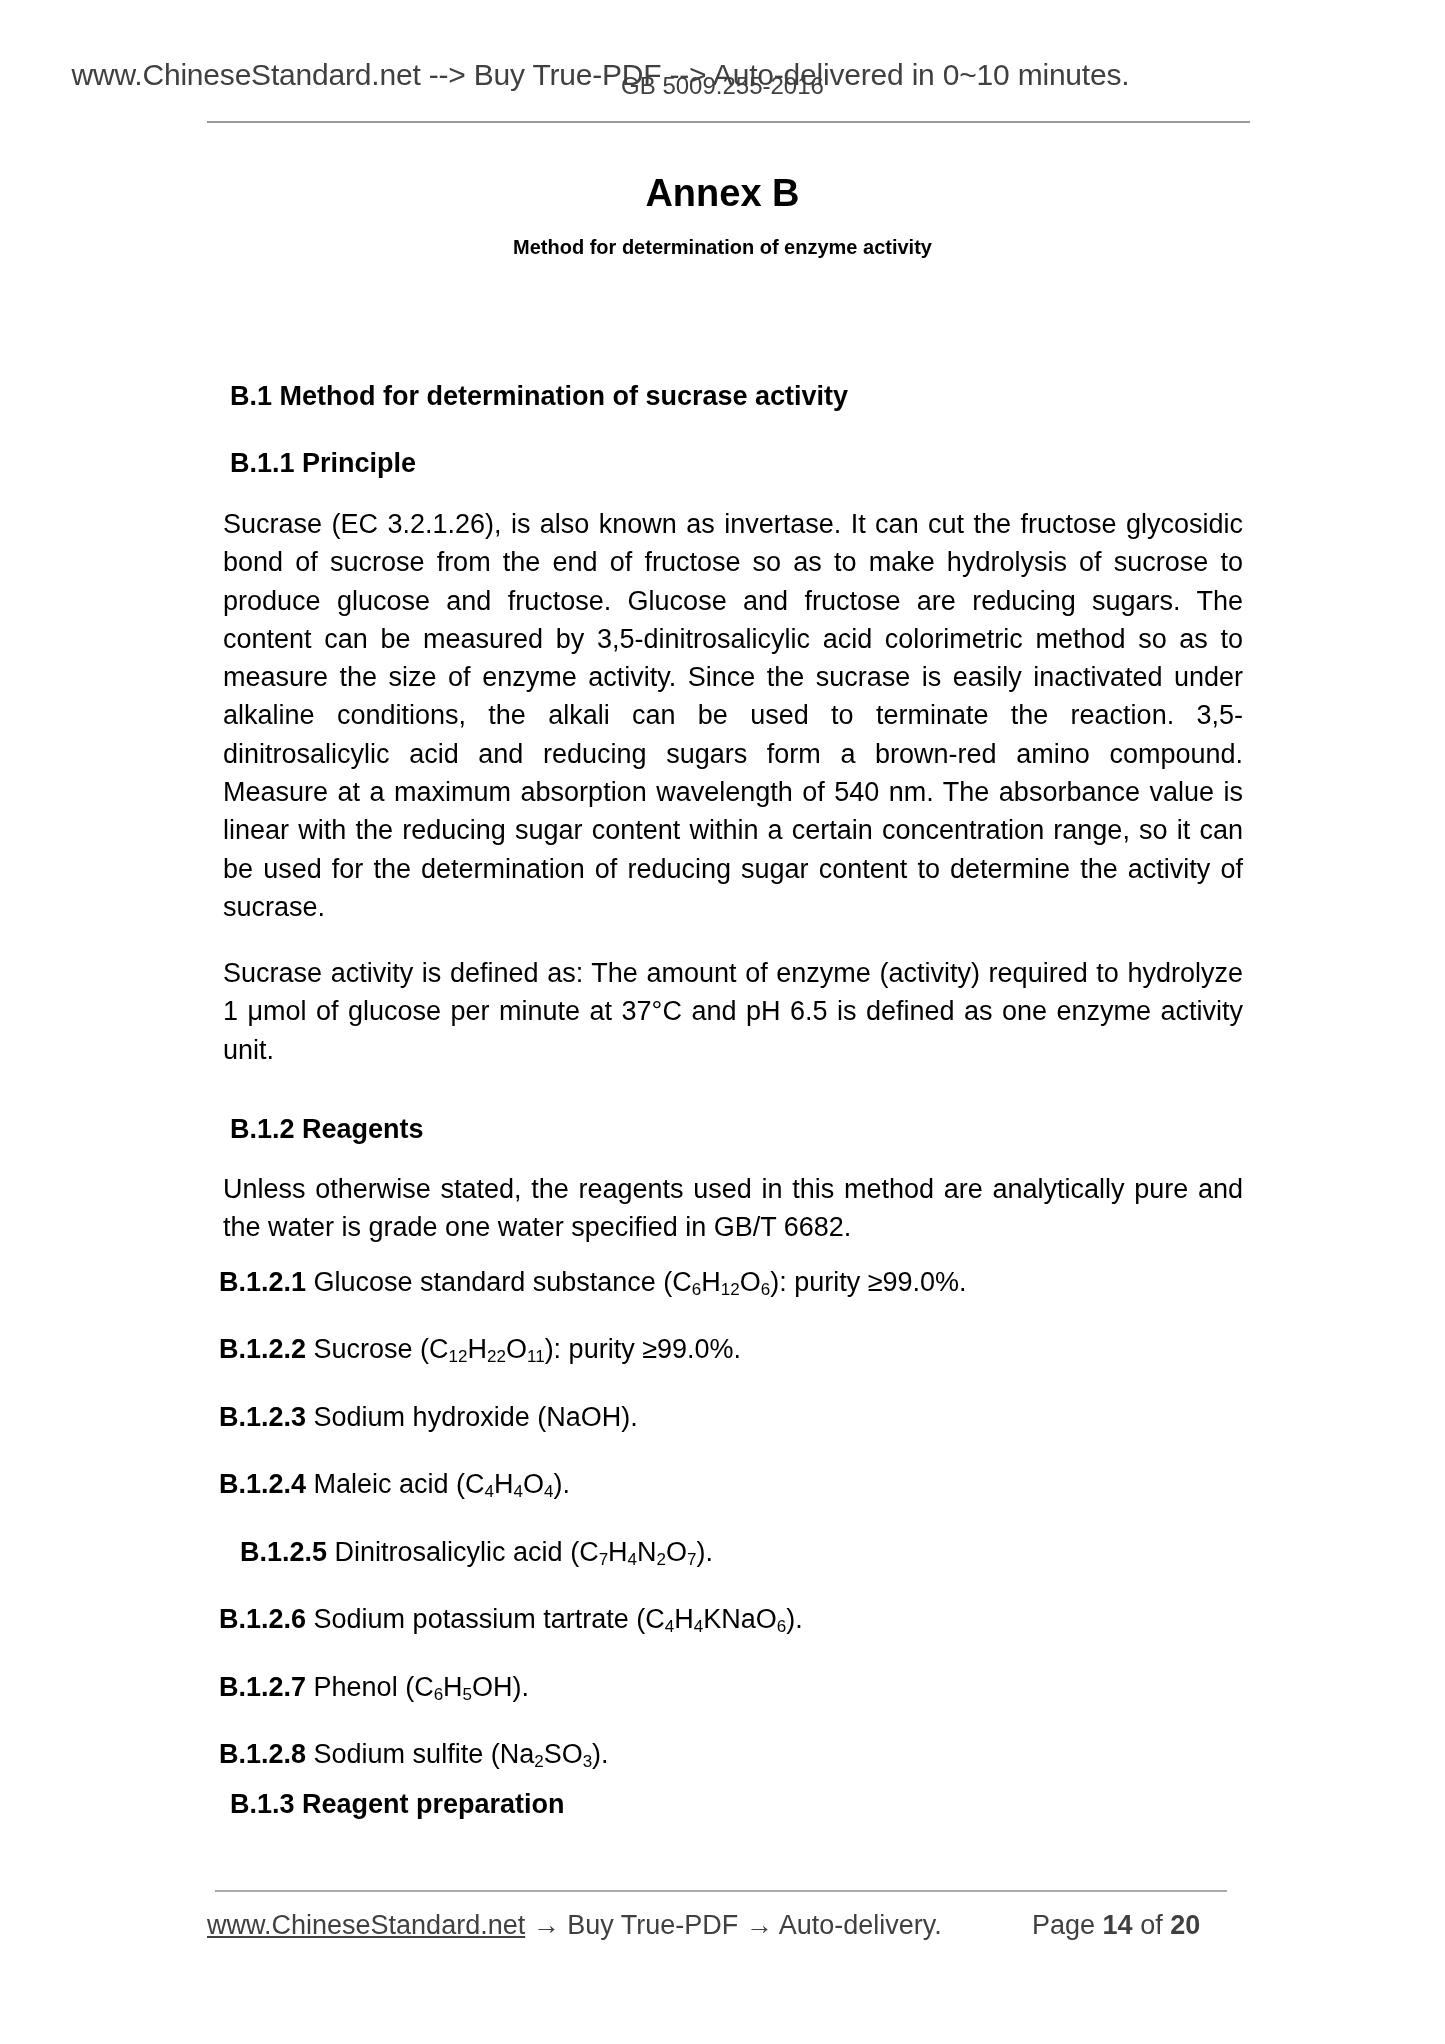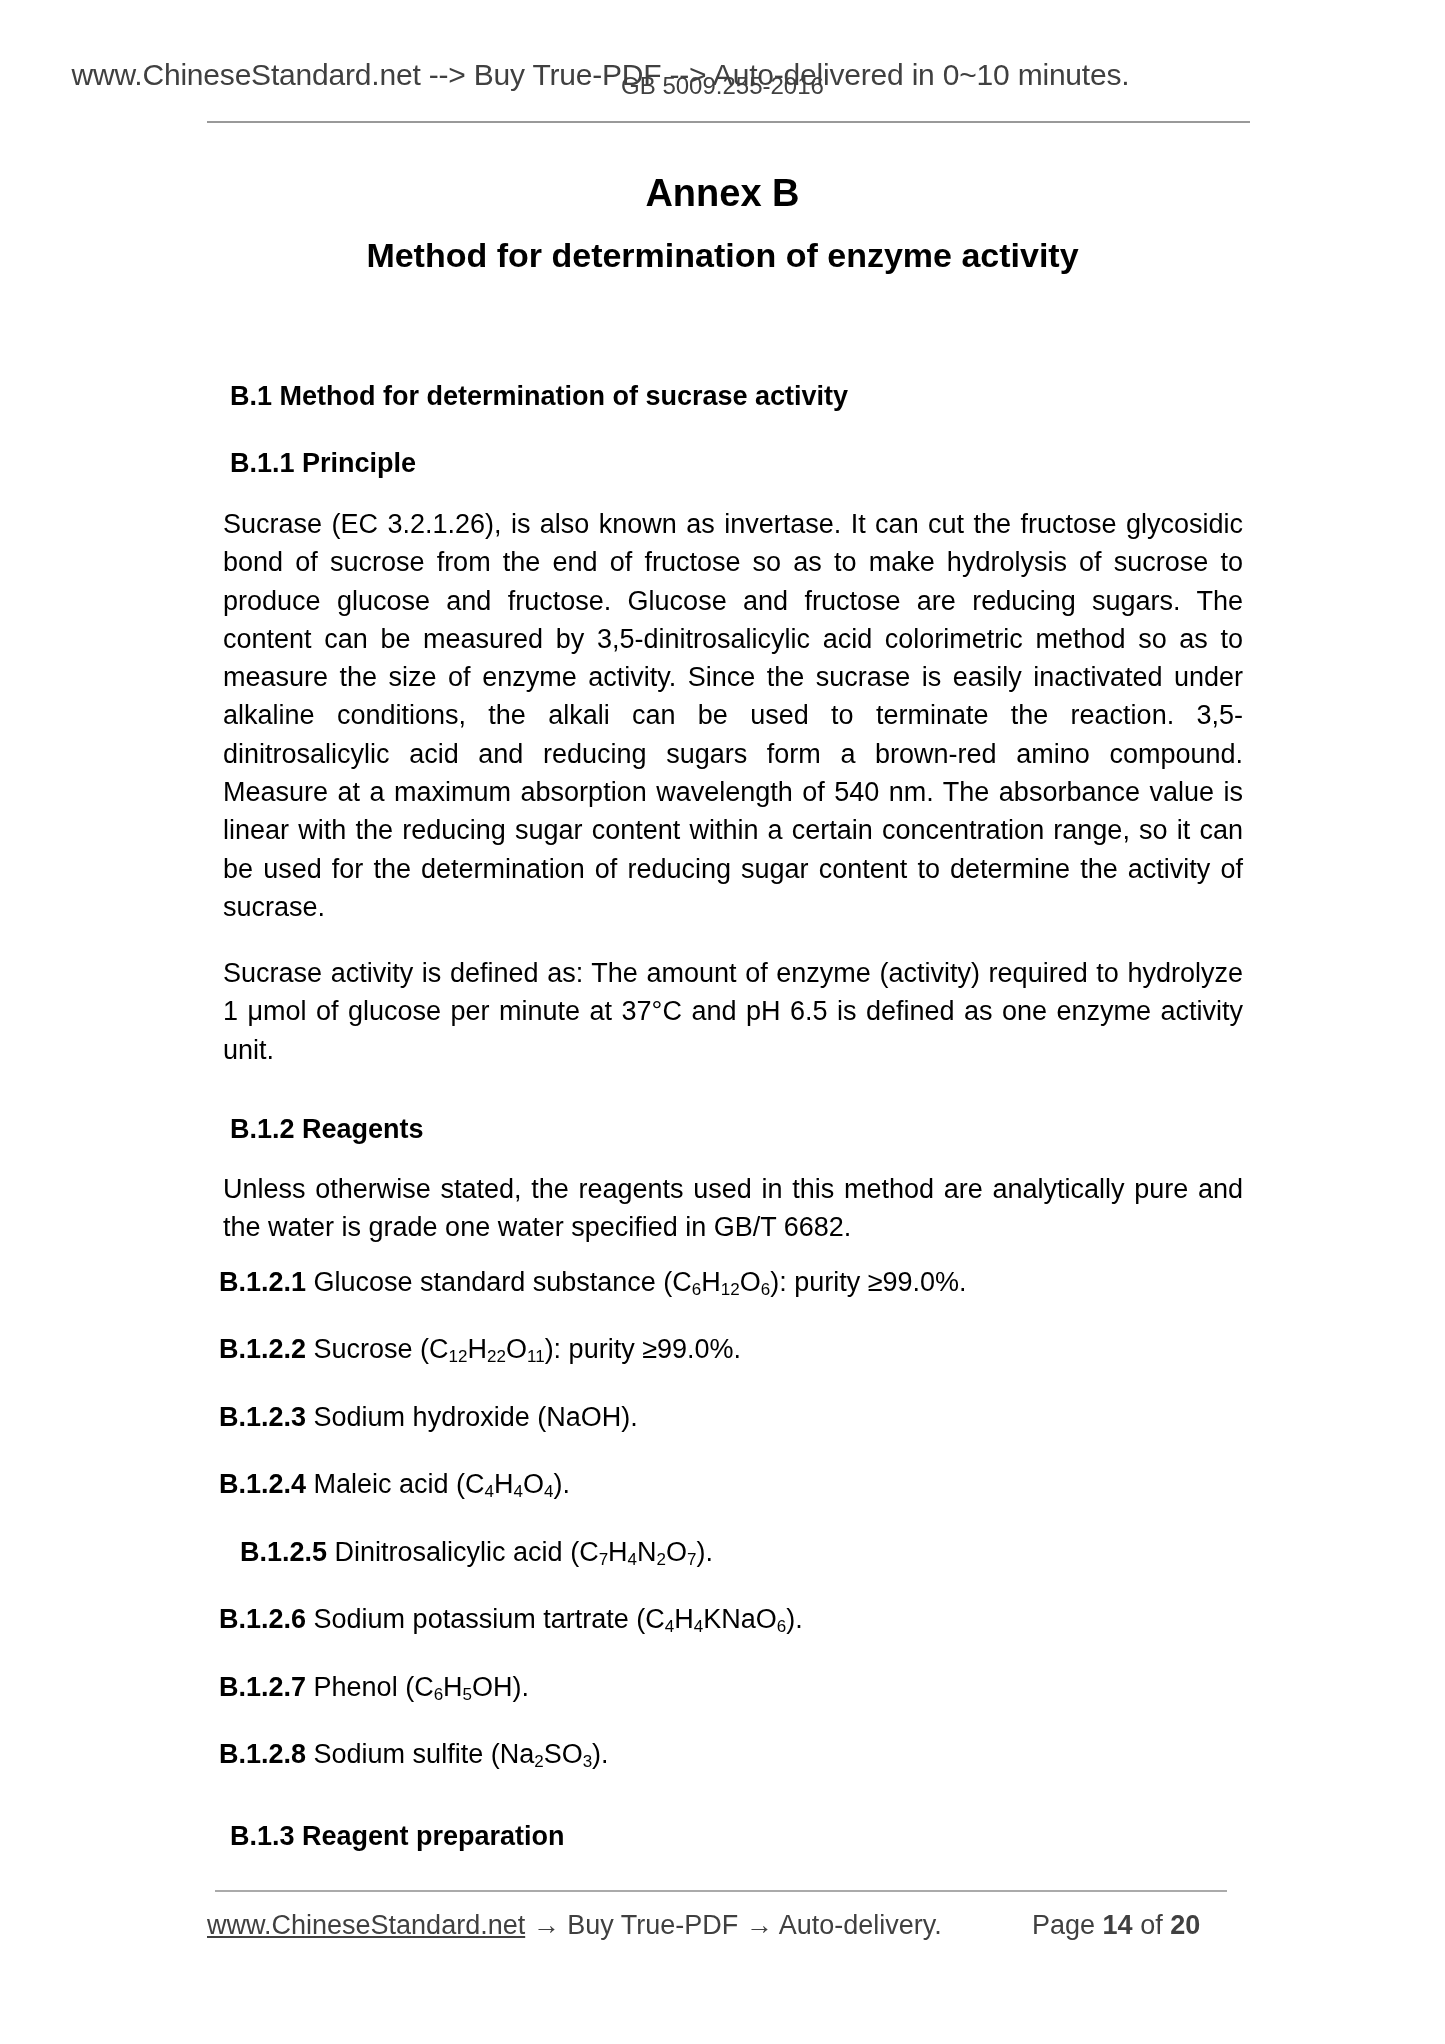"Method for determination of enzyme" .annex-sub { font-size: 34px -> 20px }
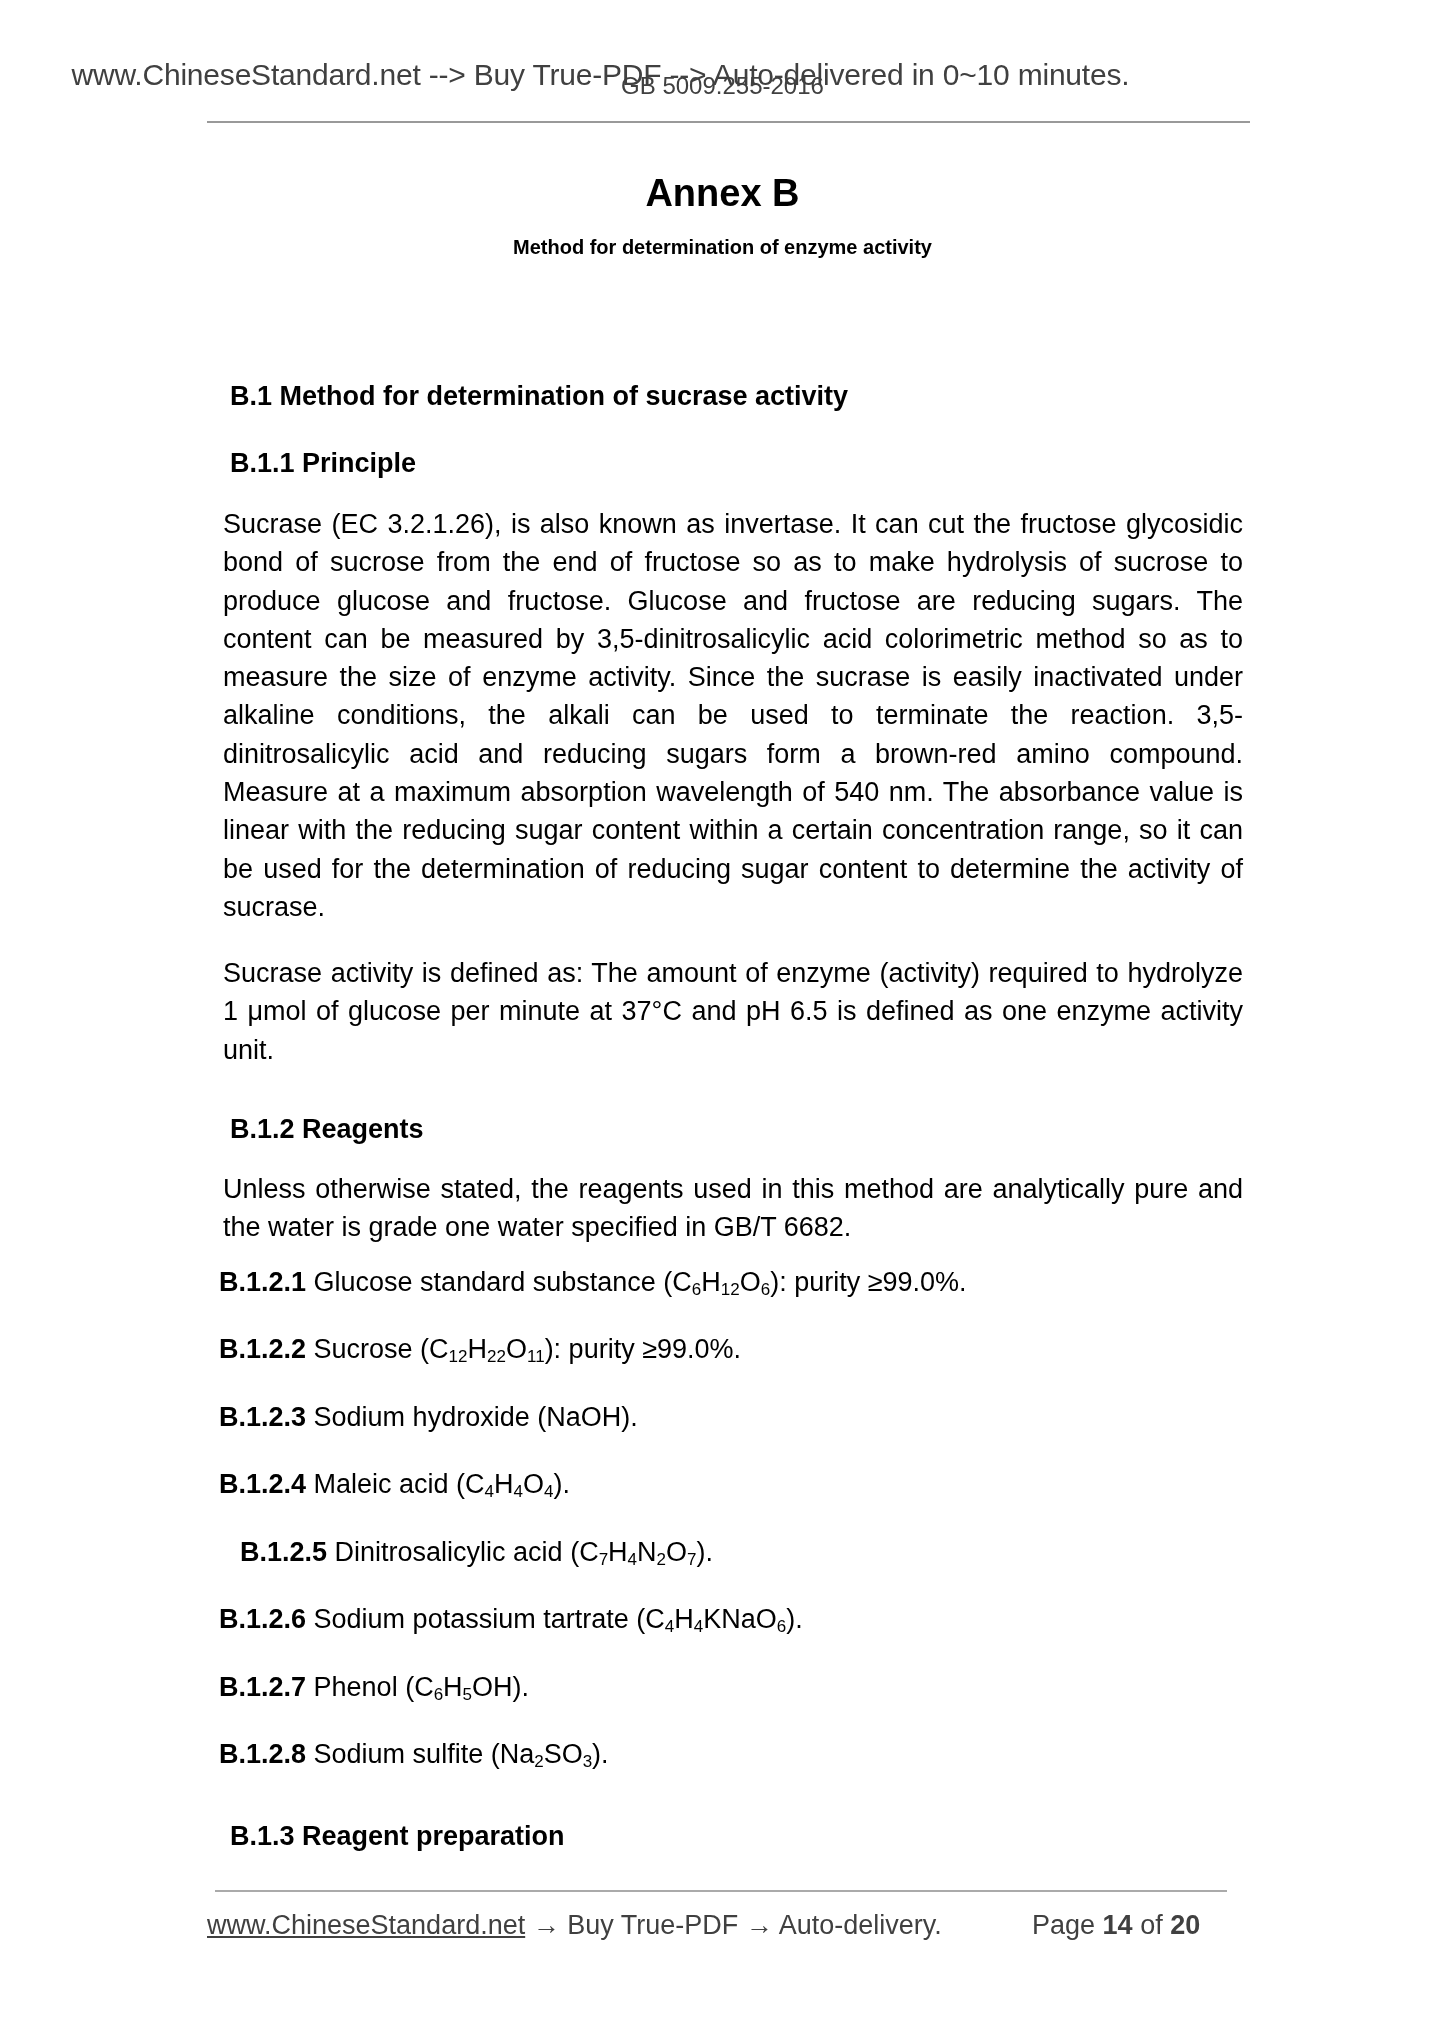"B.1.3 Reagent preparation" .h13 { top: 1440px -> 1408px }
